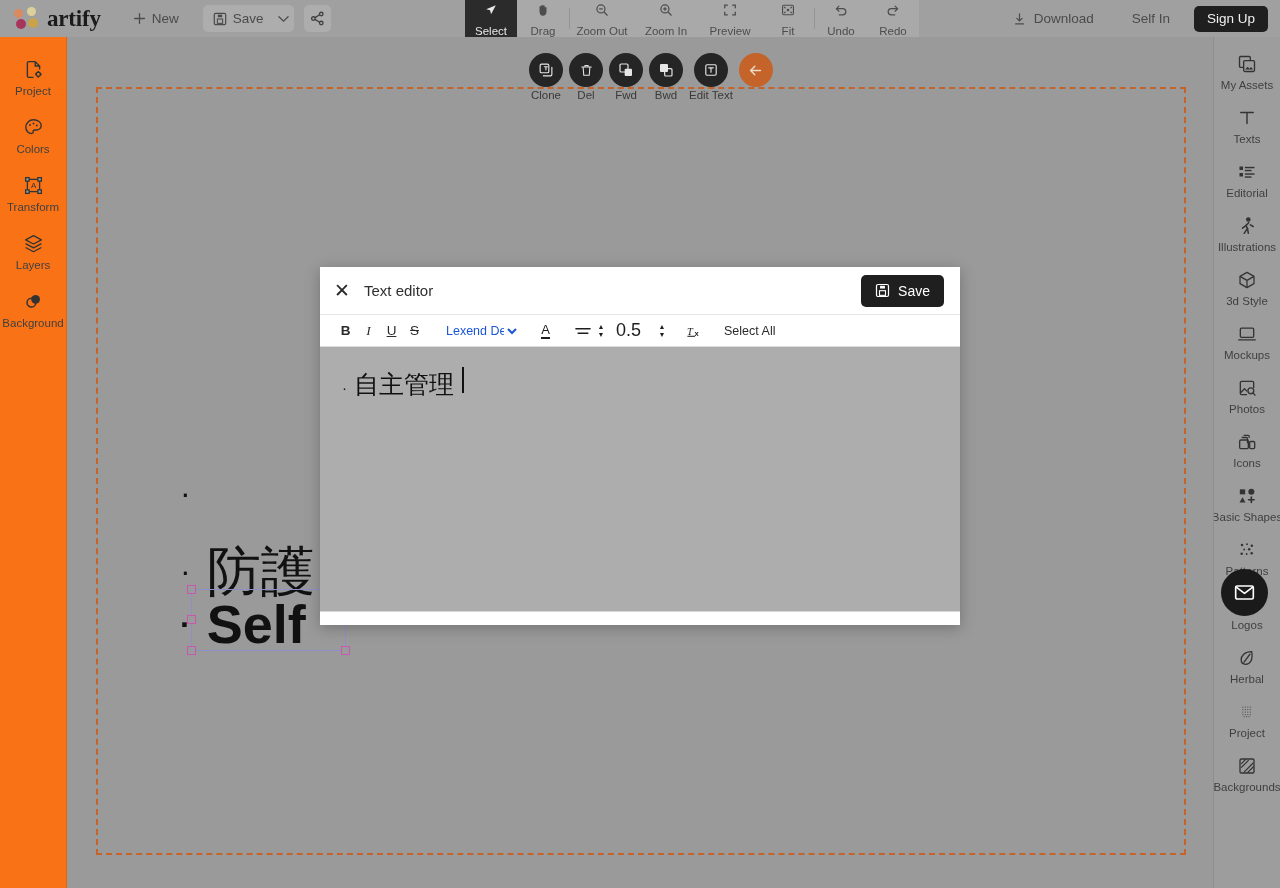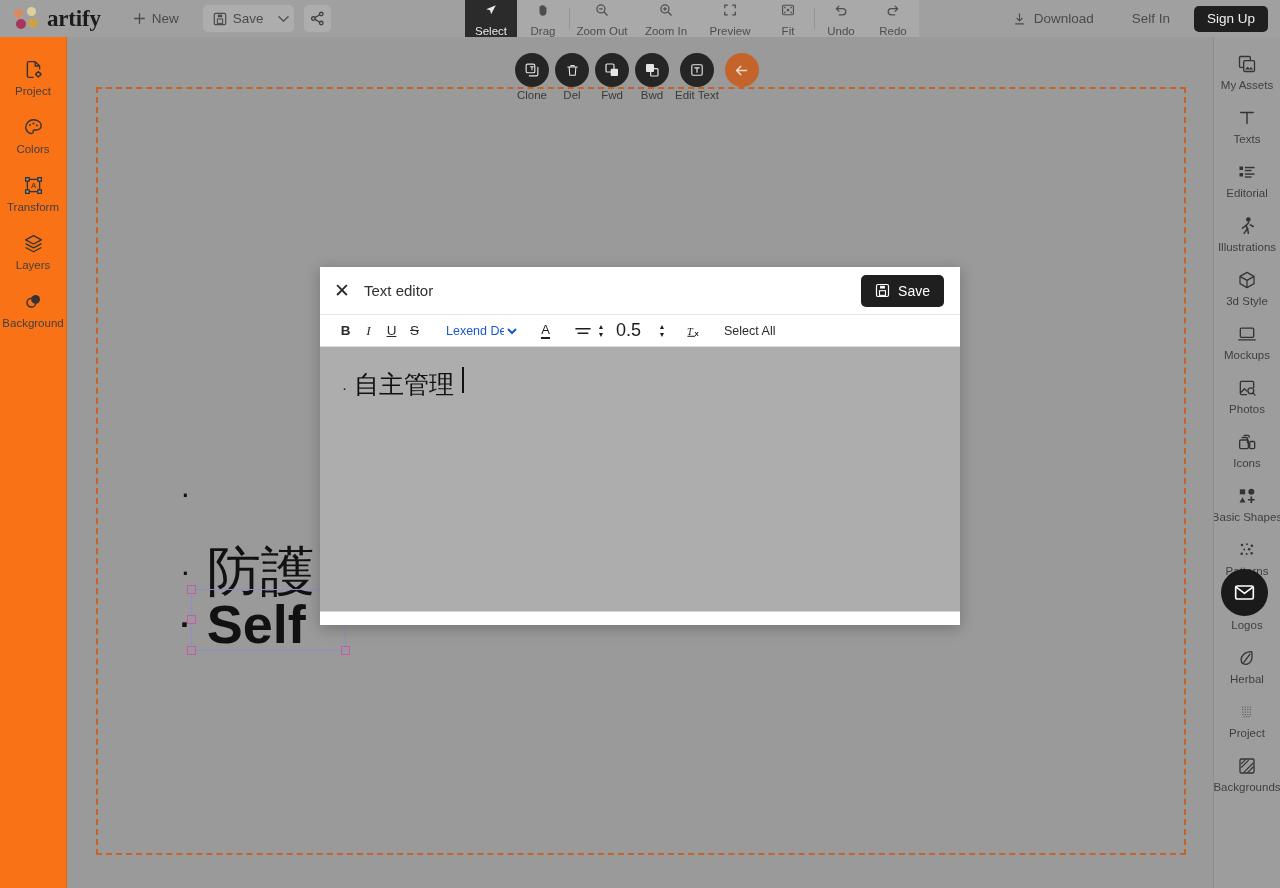"Clone" #obj-toolbar { left: 515px -> 529px }
